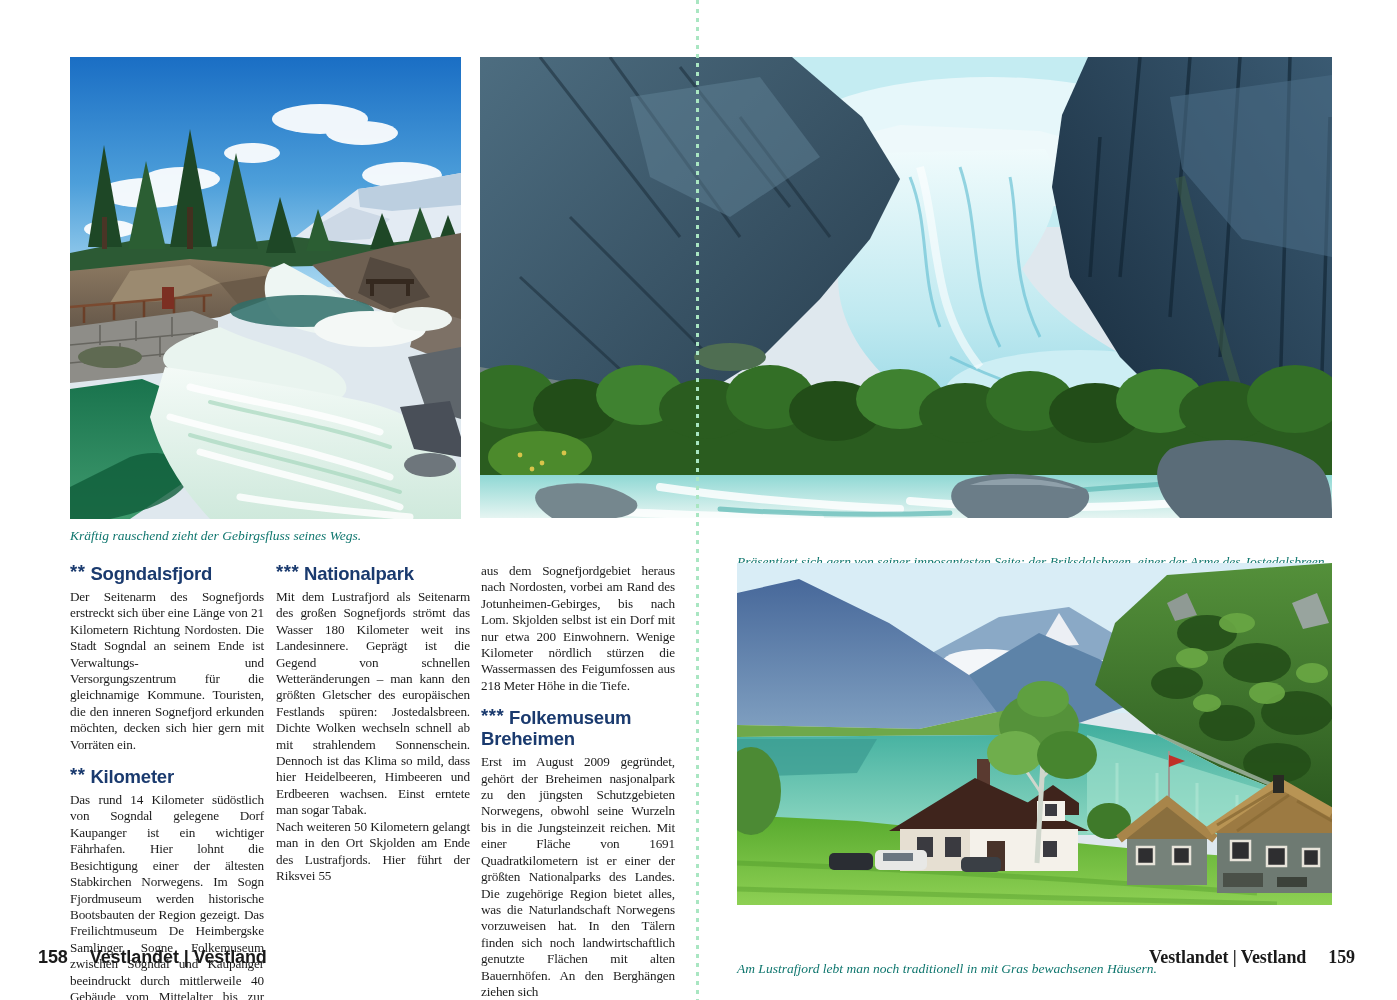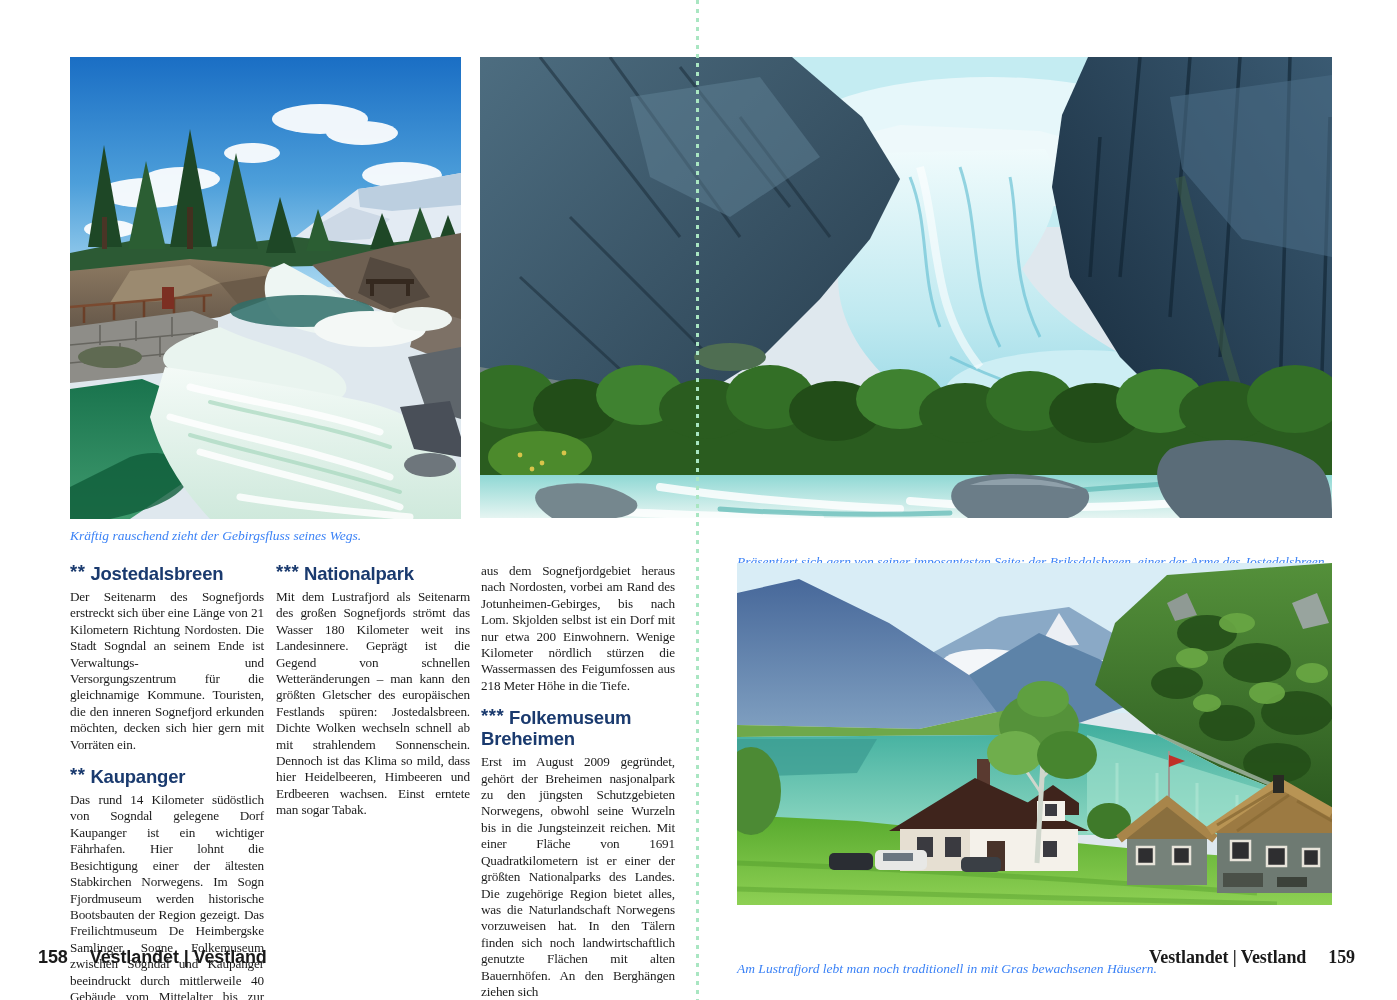"Kräftig rauschend zieht der Gebirgsfluss" .caption { color: #3b82f6 -> #0f766e }
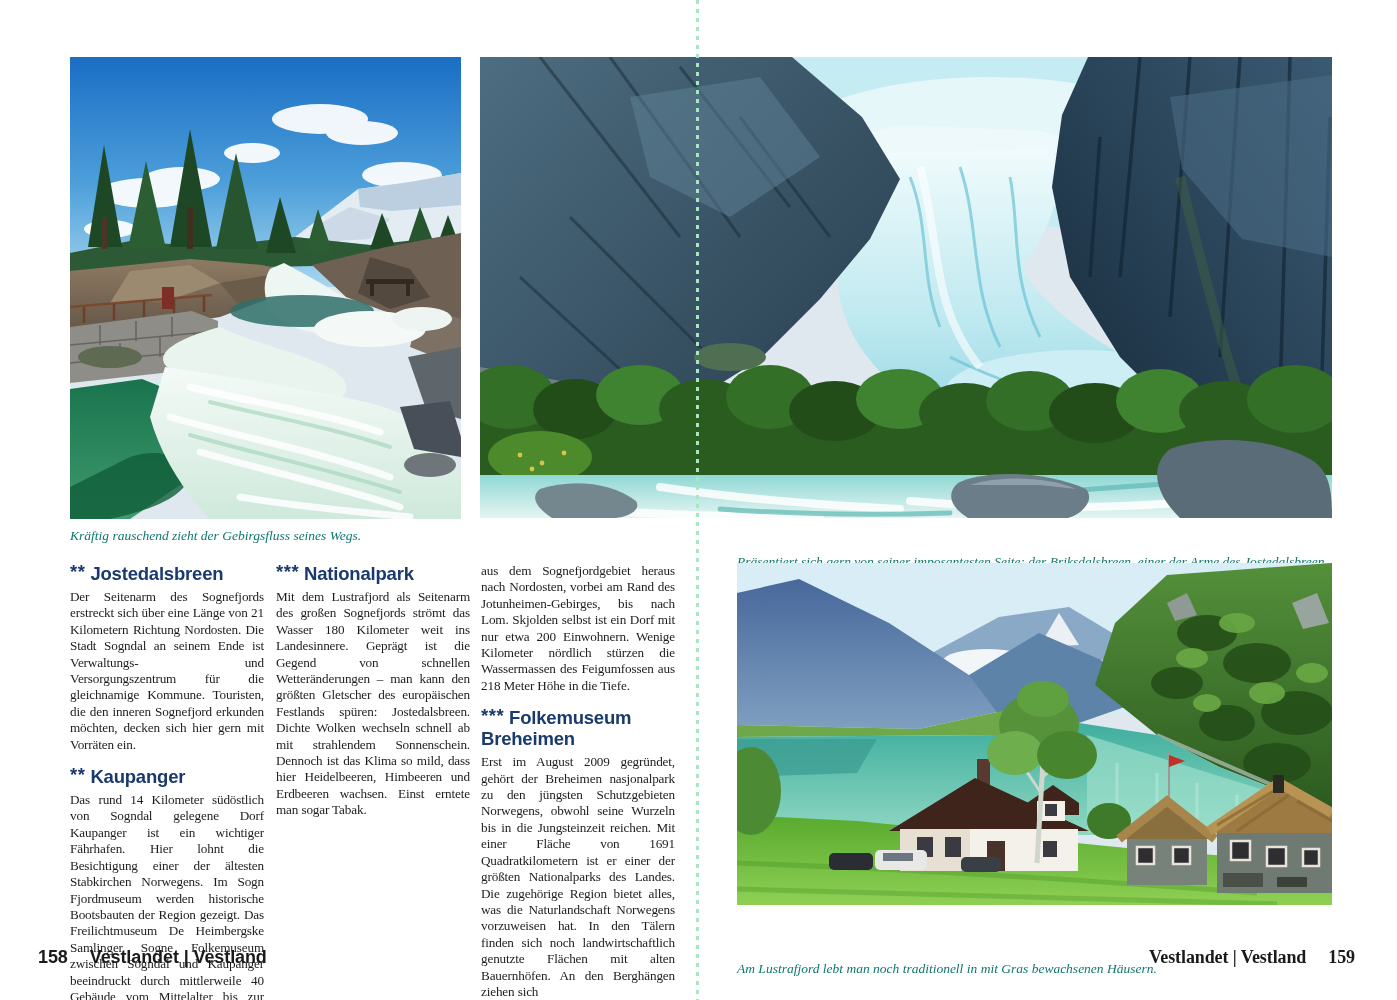"Jostedalsbreen" span { text: Jostedalsbreen -> Sogndalsfjord }
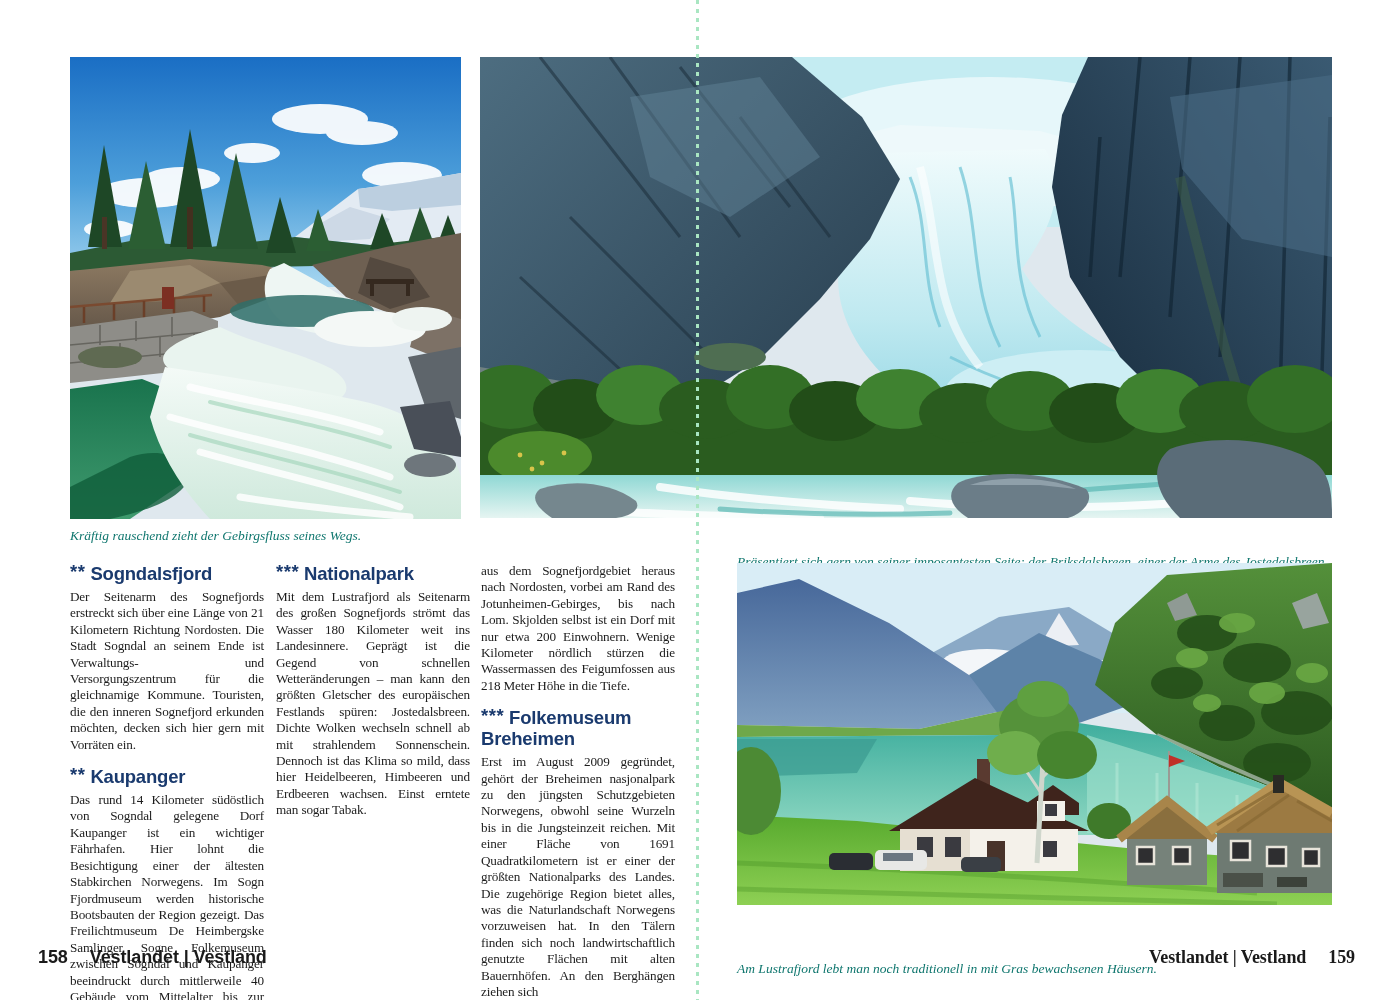"Kaupanger" span { text: Kaupanger -> Kilometer }
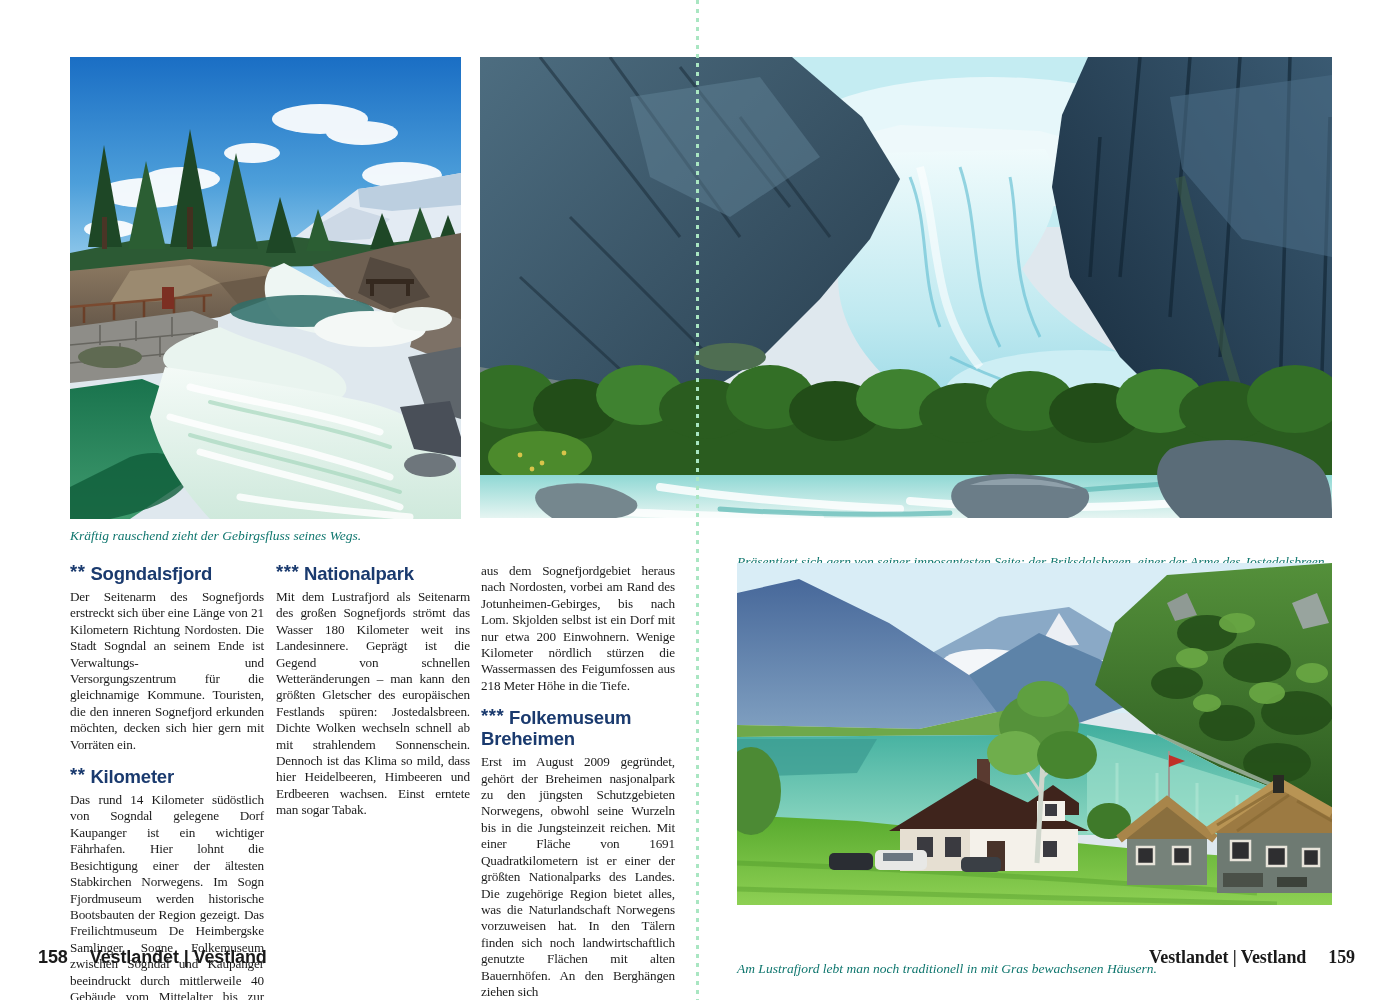"Nach weiteren 50 Kilometern gelangt" p { html: none -> <p>Nach weiteren 50 Kilometern gelangt man in den Ort Skjolden am Ende des Lustrafjords. Hier führt der Riksvei 55</p> }
